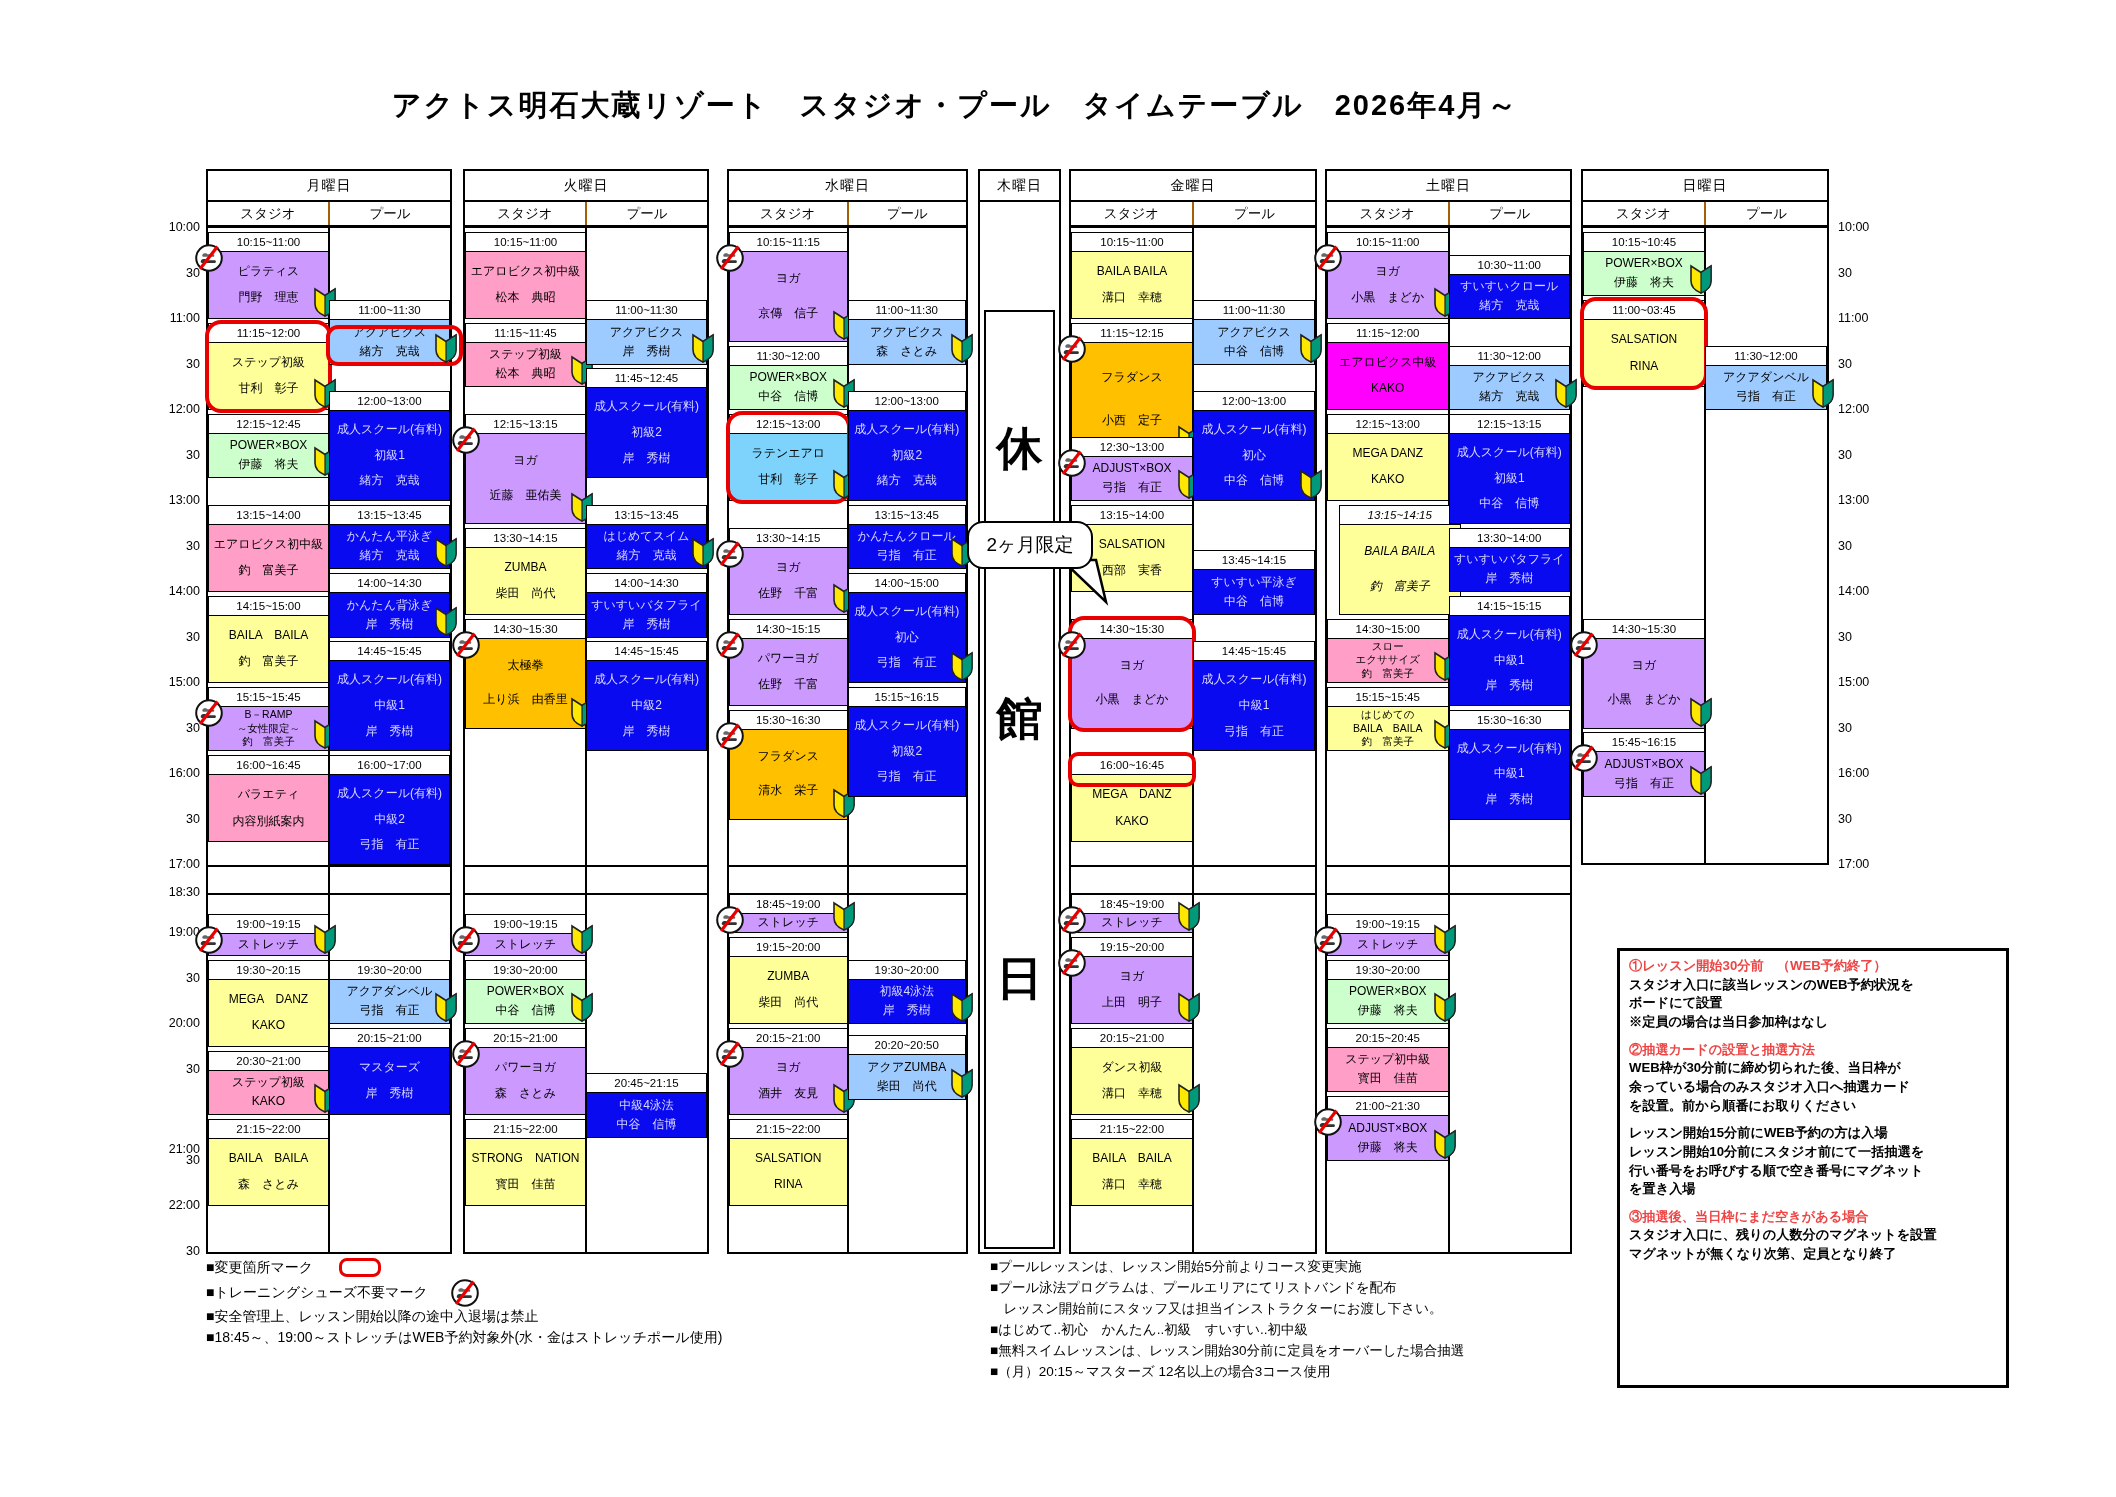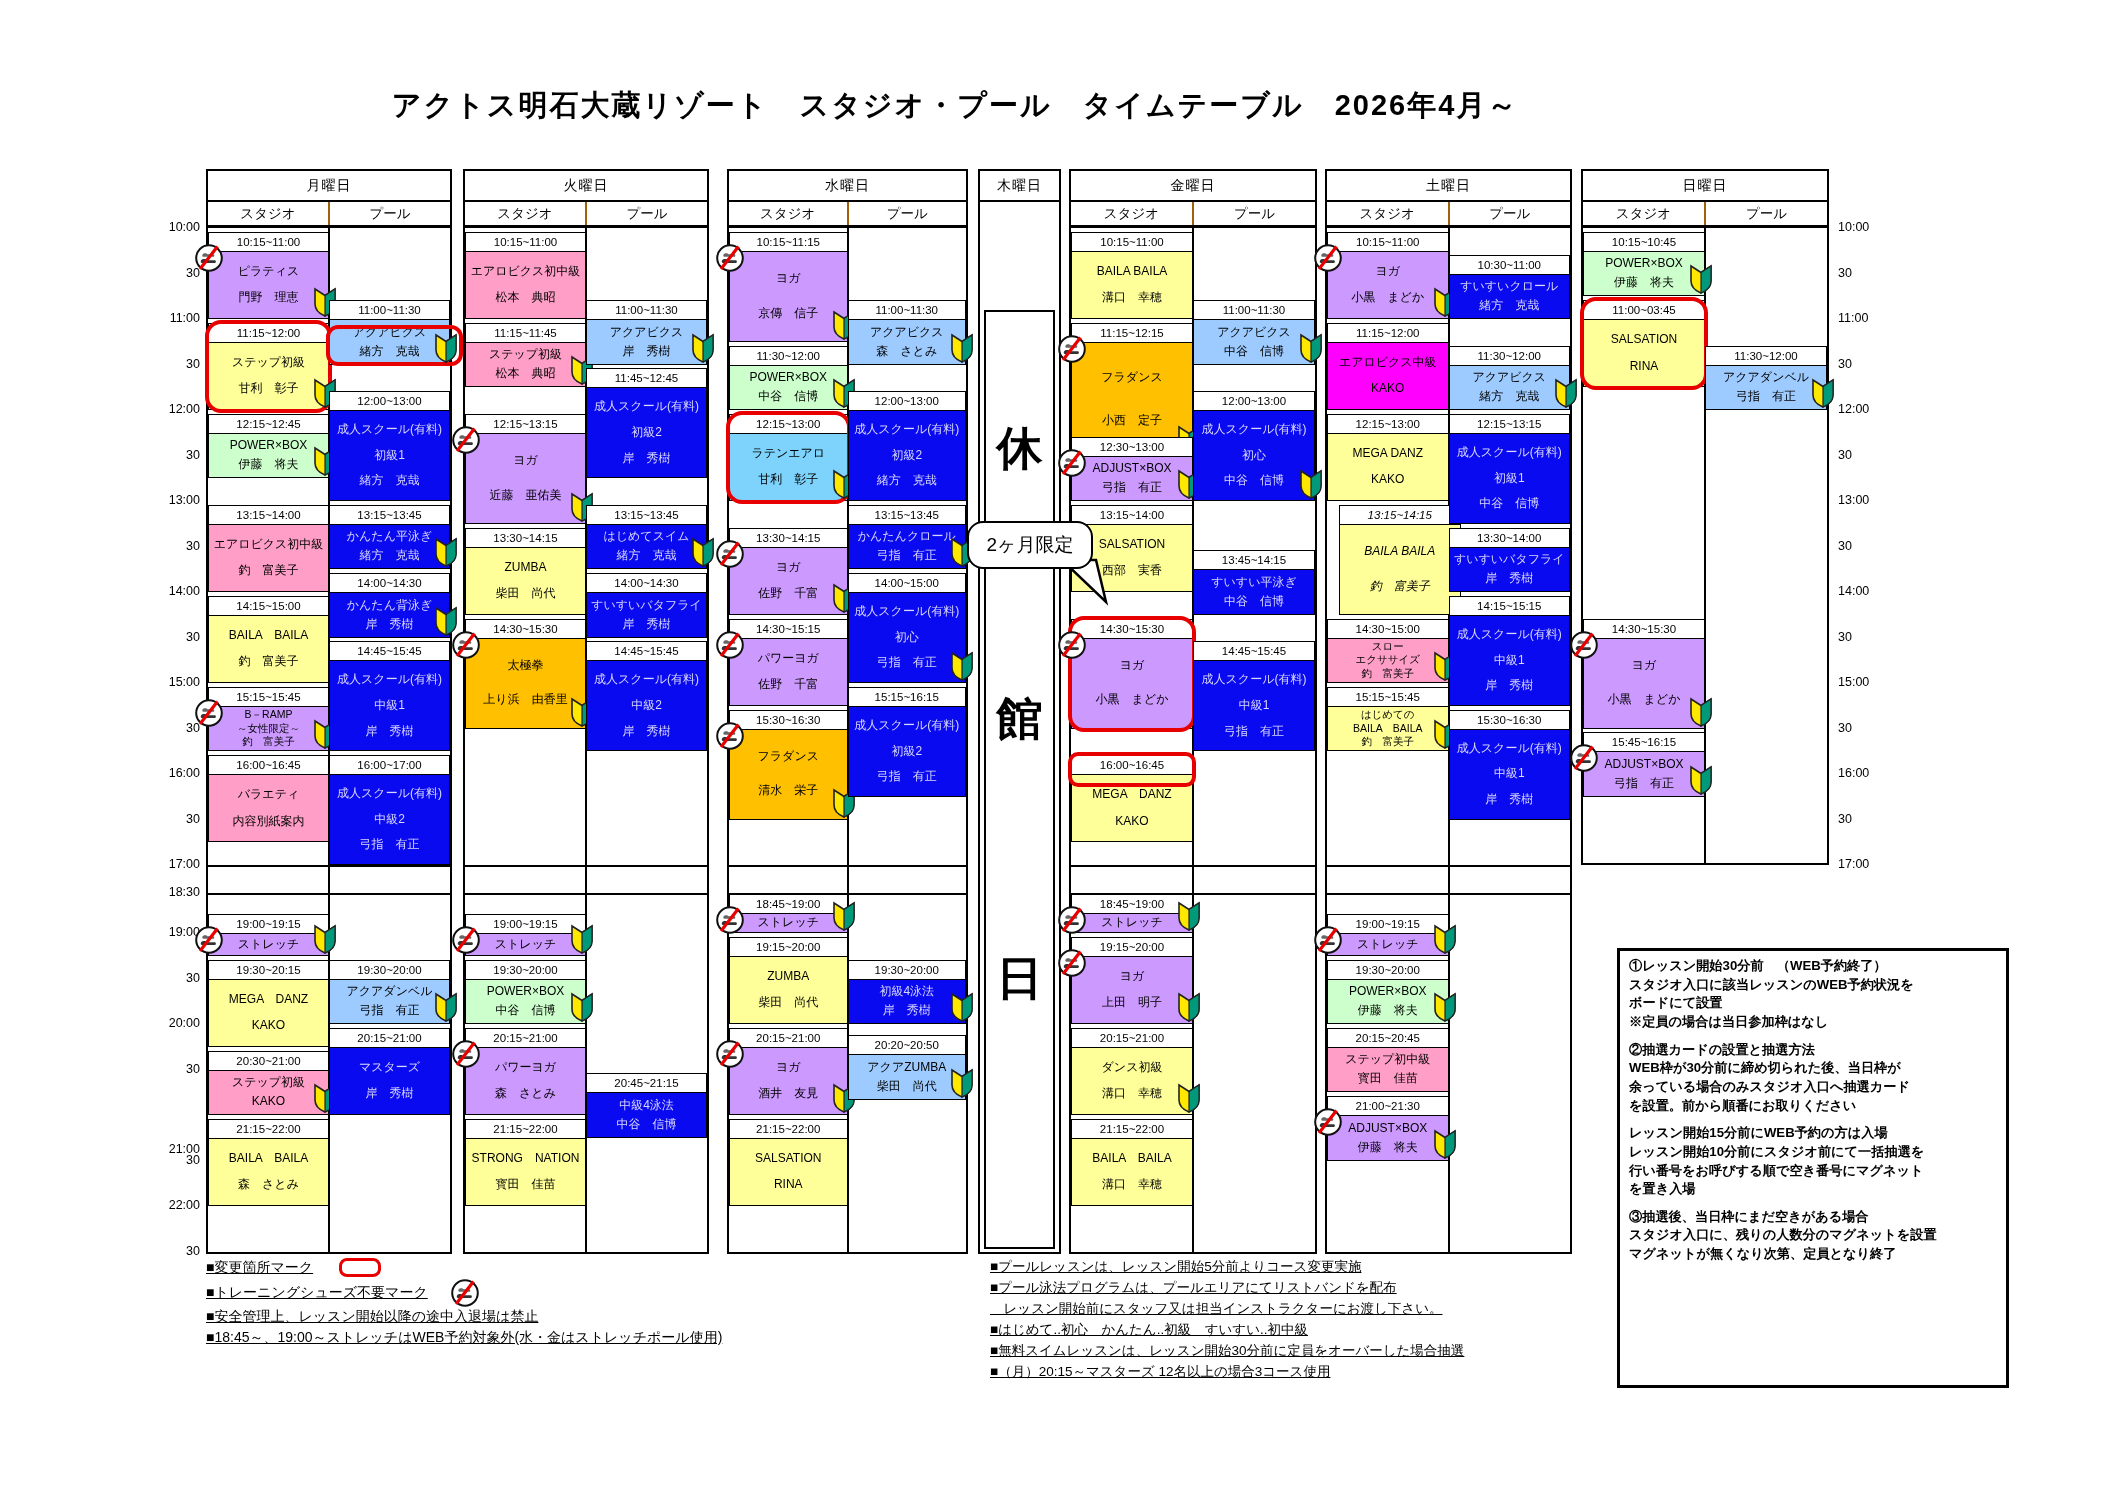"①レッスン開始30分前 （WEB予約終了）" .entry-red { color: #000000 -> #ef4444 }
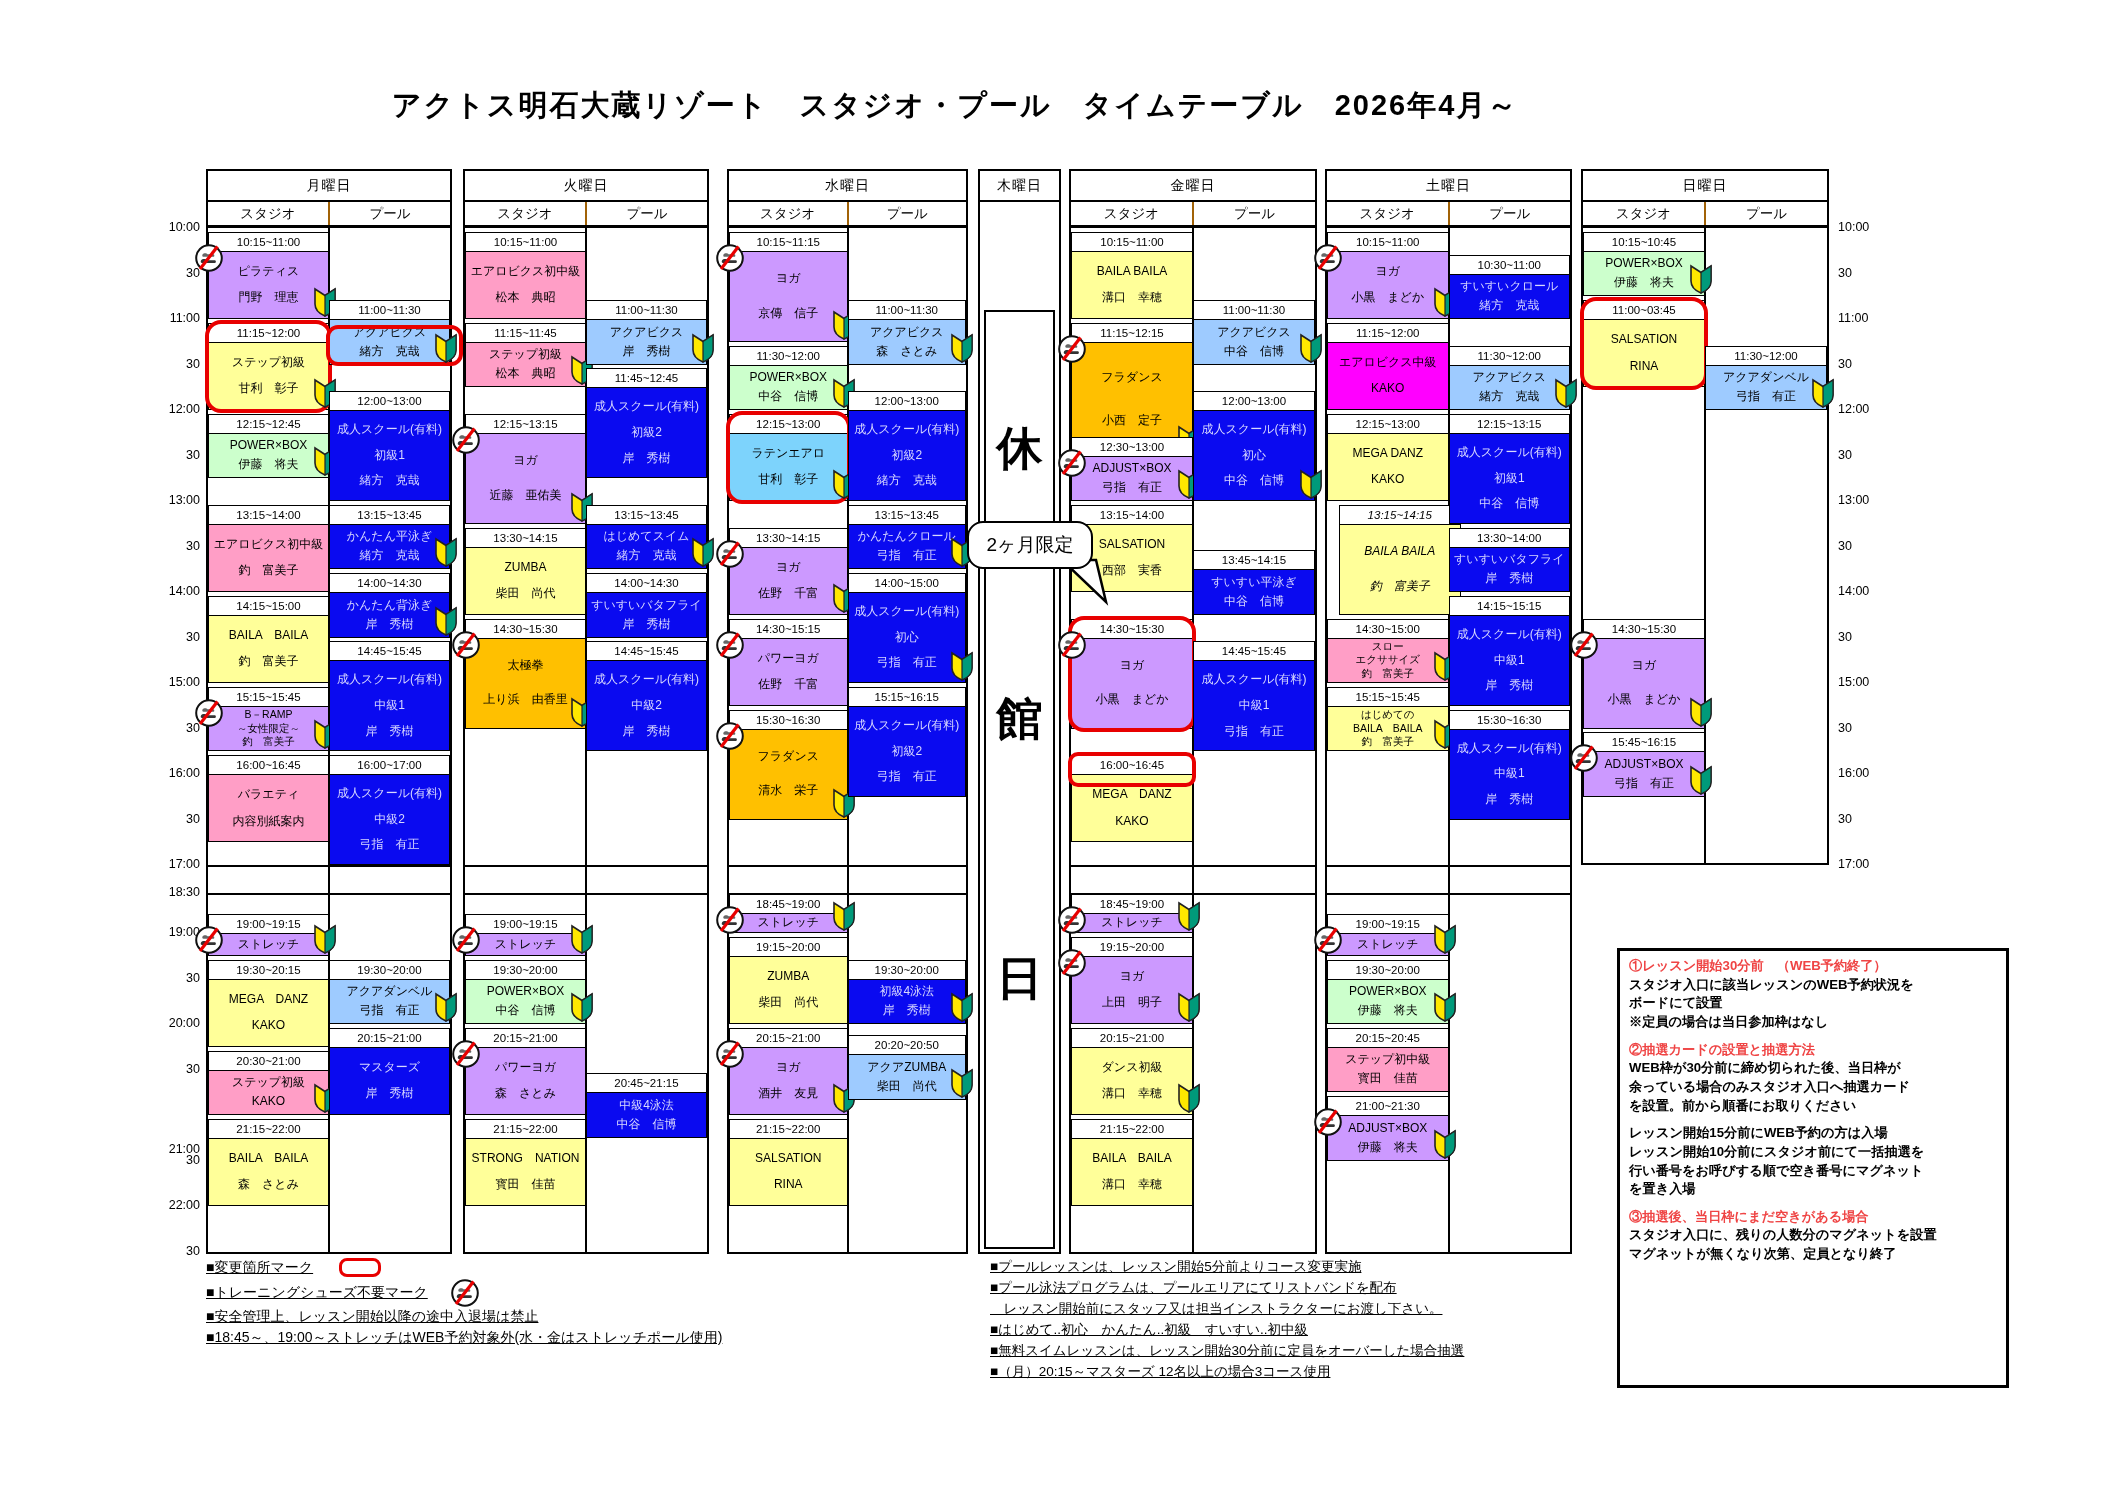"■変更箇所マーク" .note-row { text-decoration: underline -> none }
